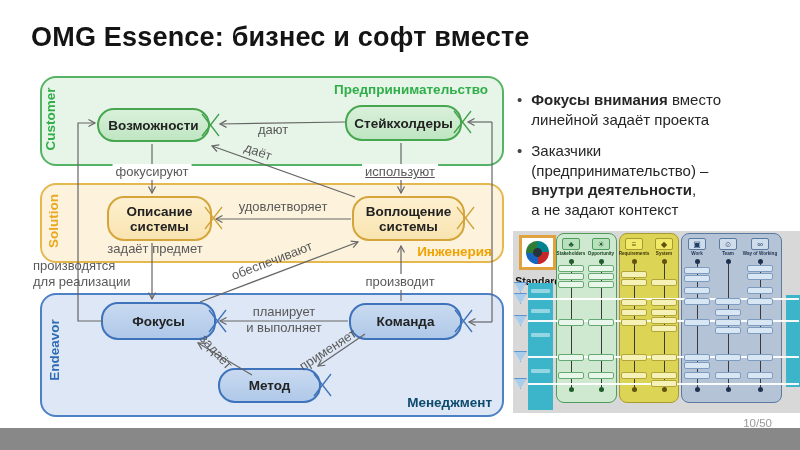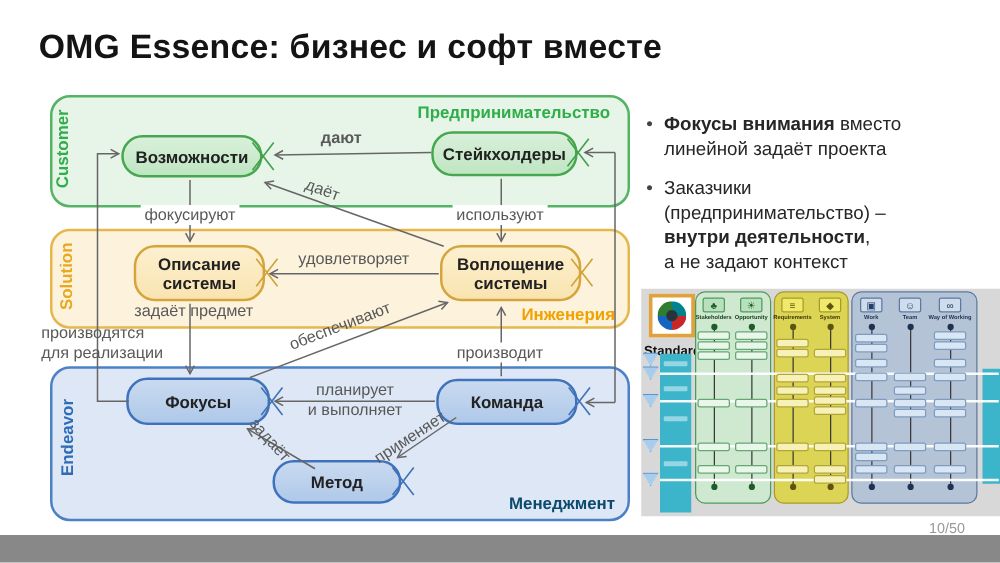"дают" span.el { font-weight: bold -> none; top: 110px -> 130px }
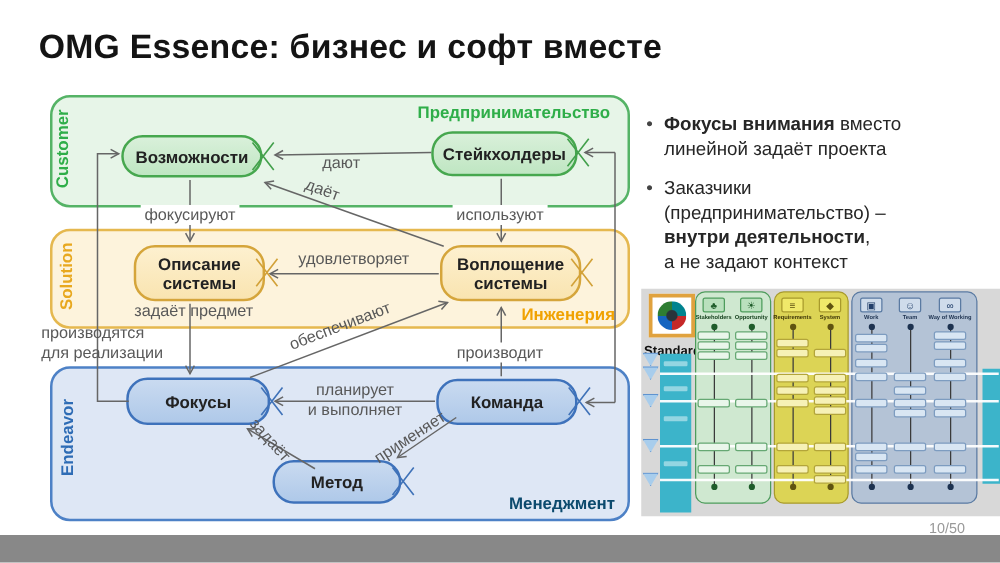"используют" span.el { text-decoration: none -> underline }
